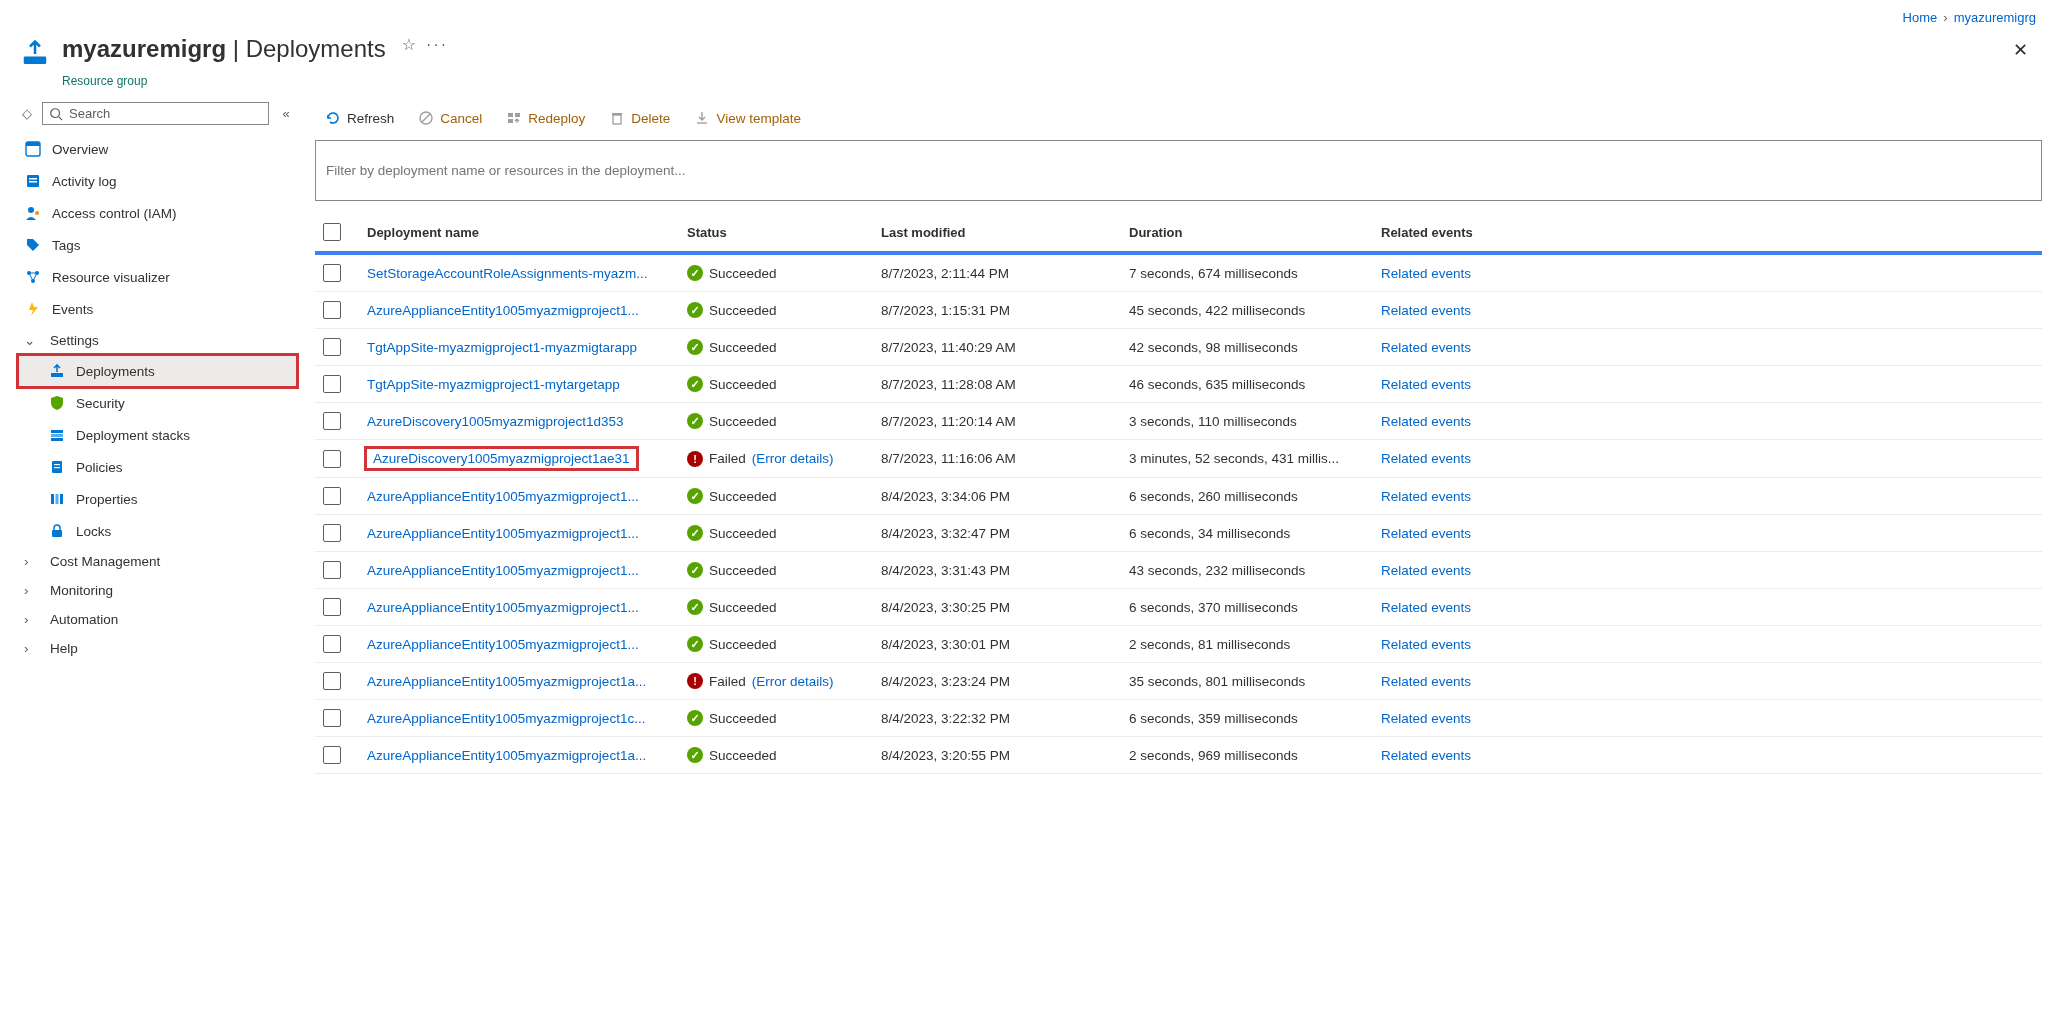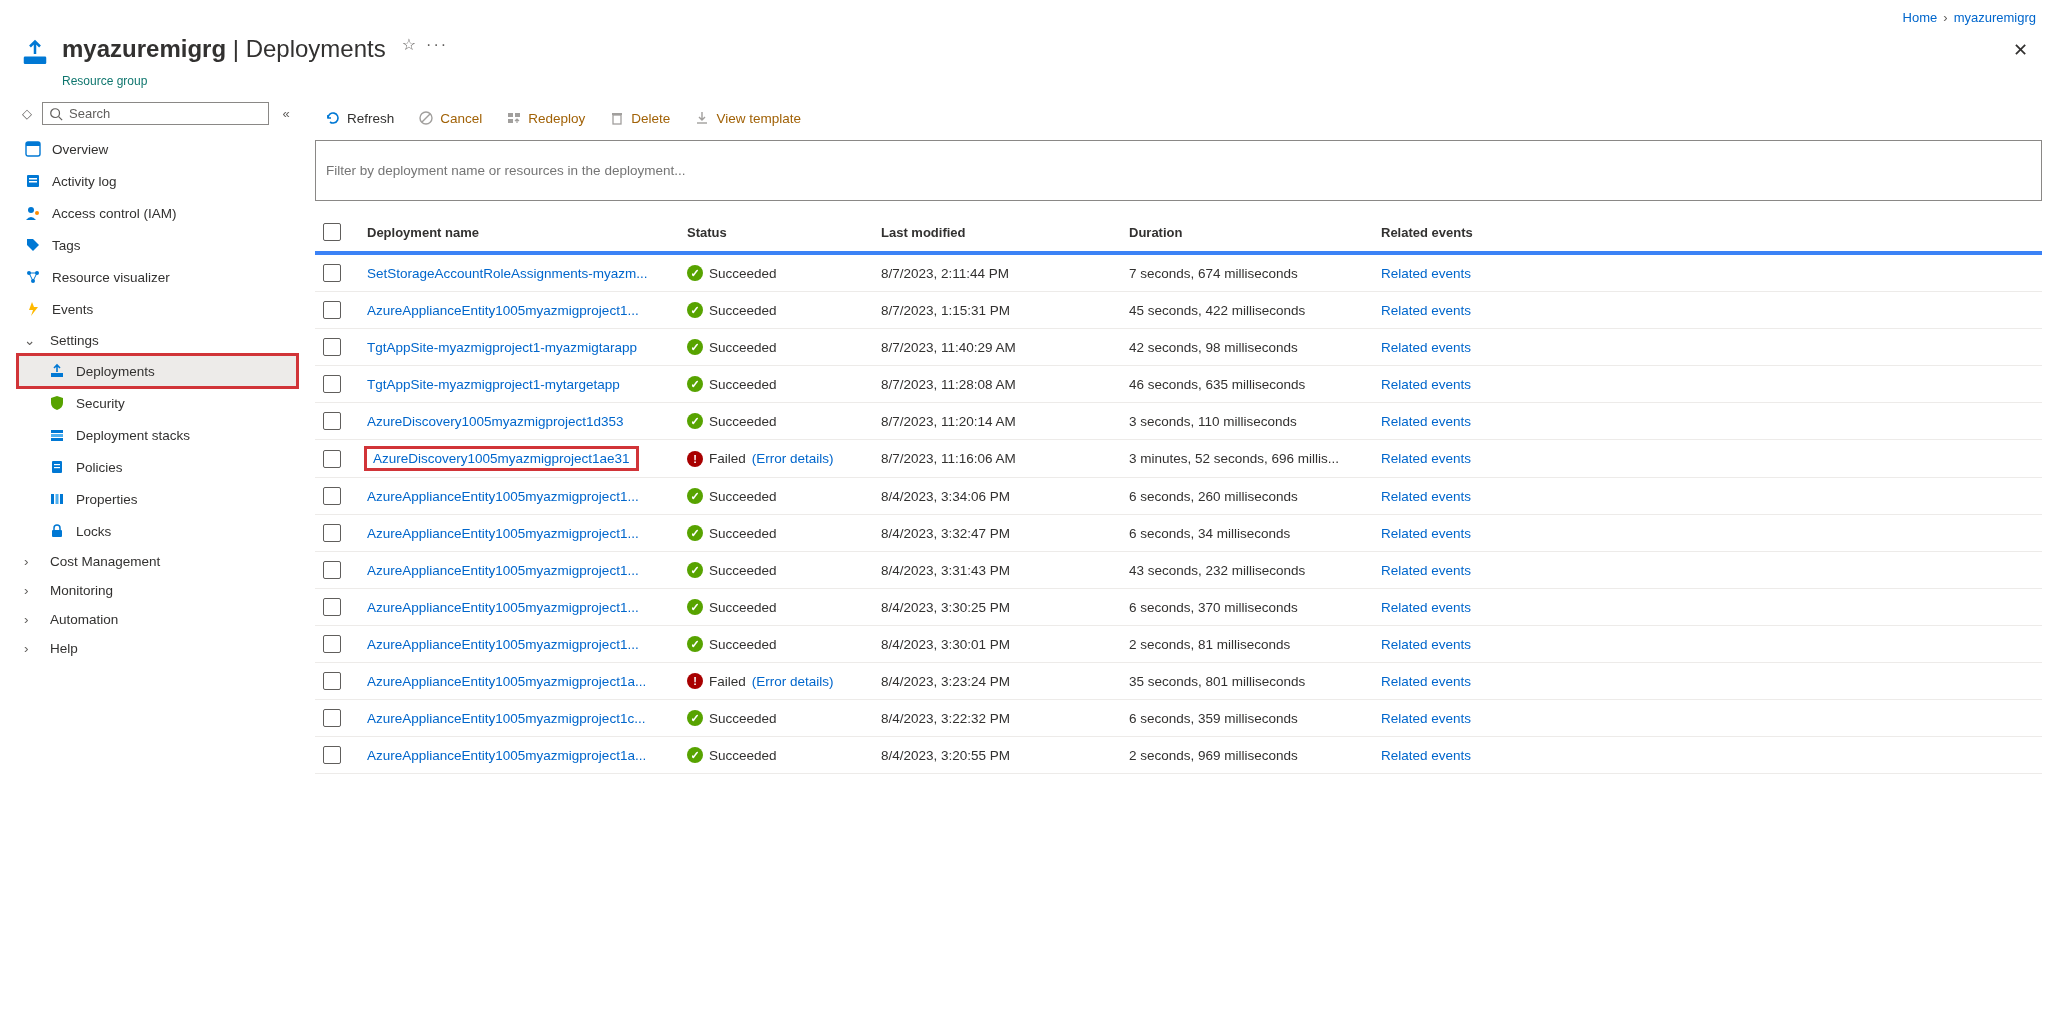"3 minutes, 52 seconds, 696" td { text: 696 -> 431 }
